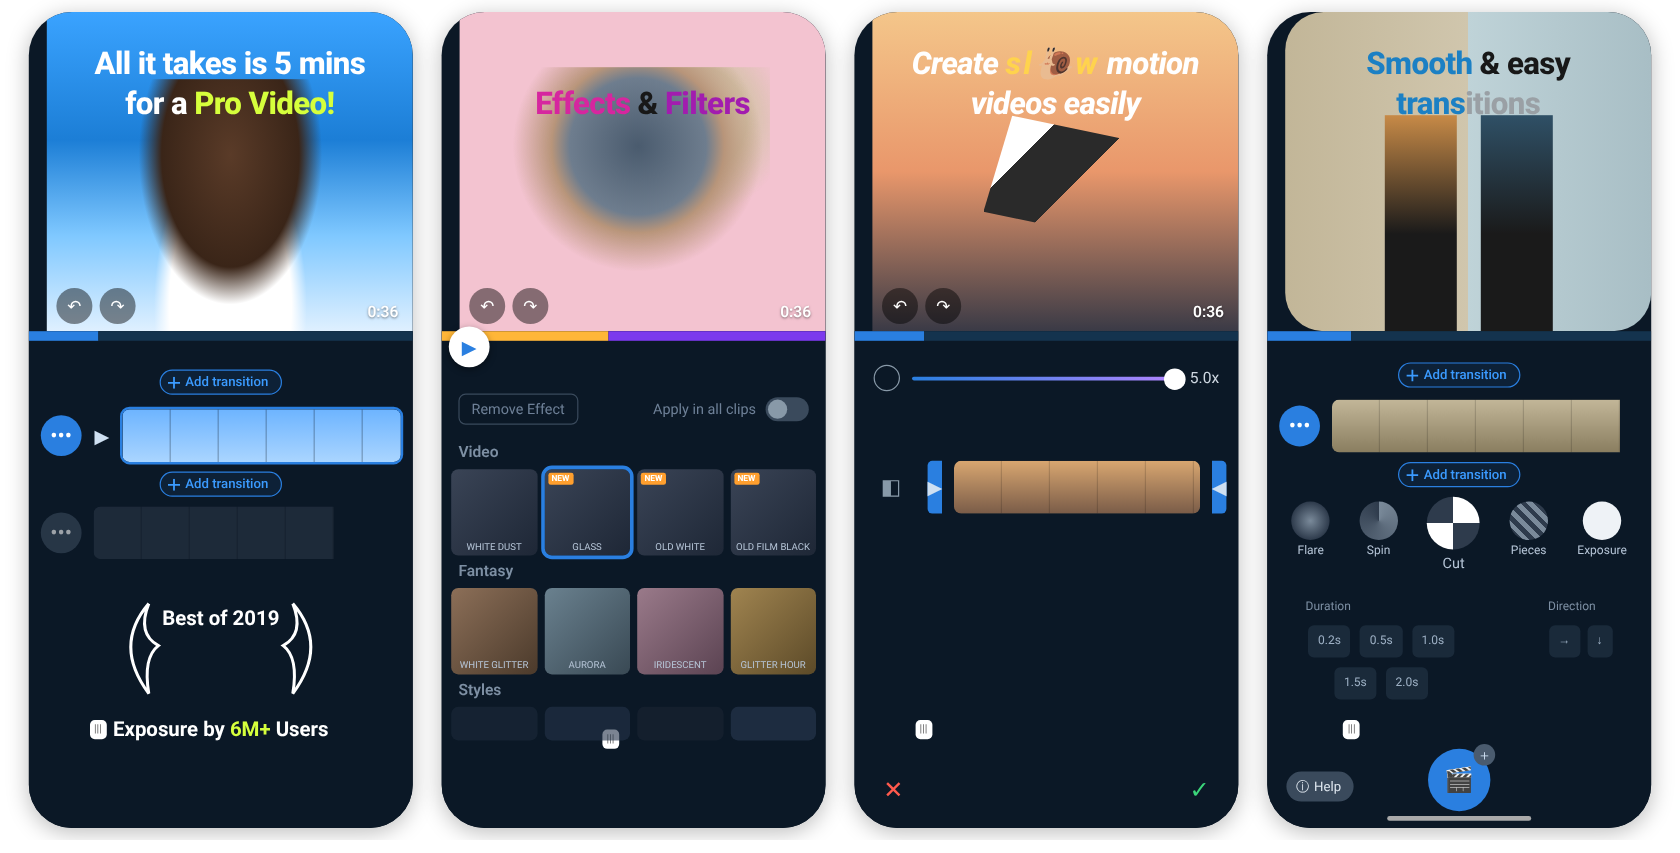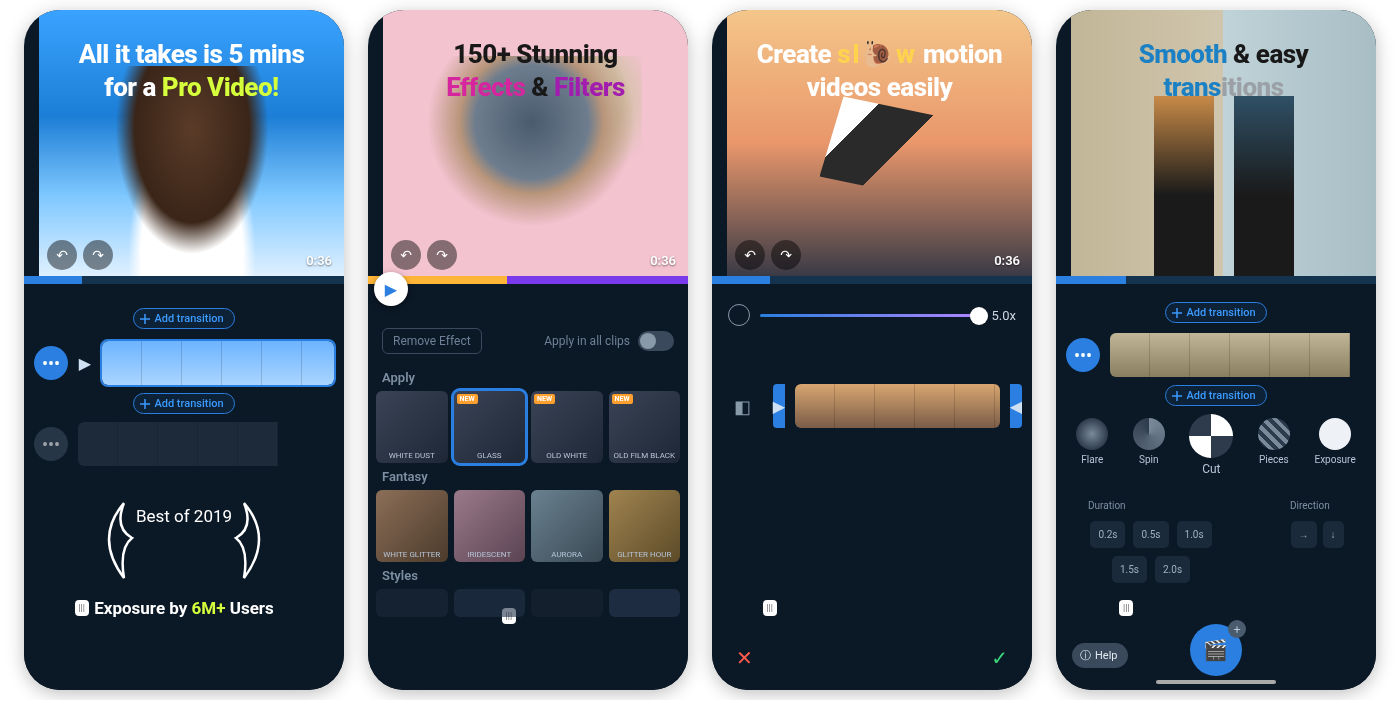"150+ Stunning" span.black { html: <span>150+ Stunning</span> -> none }
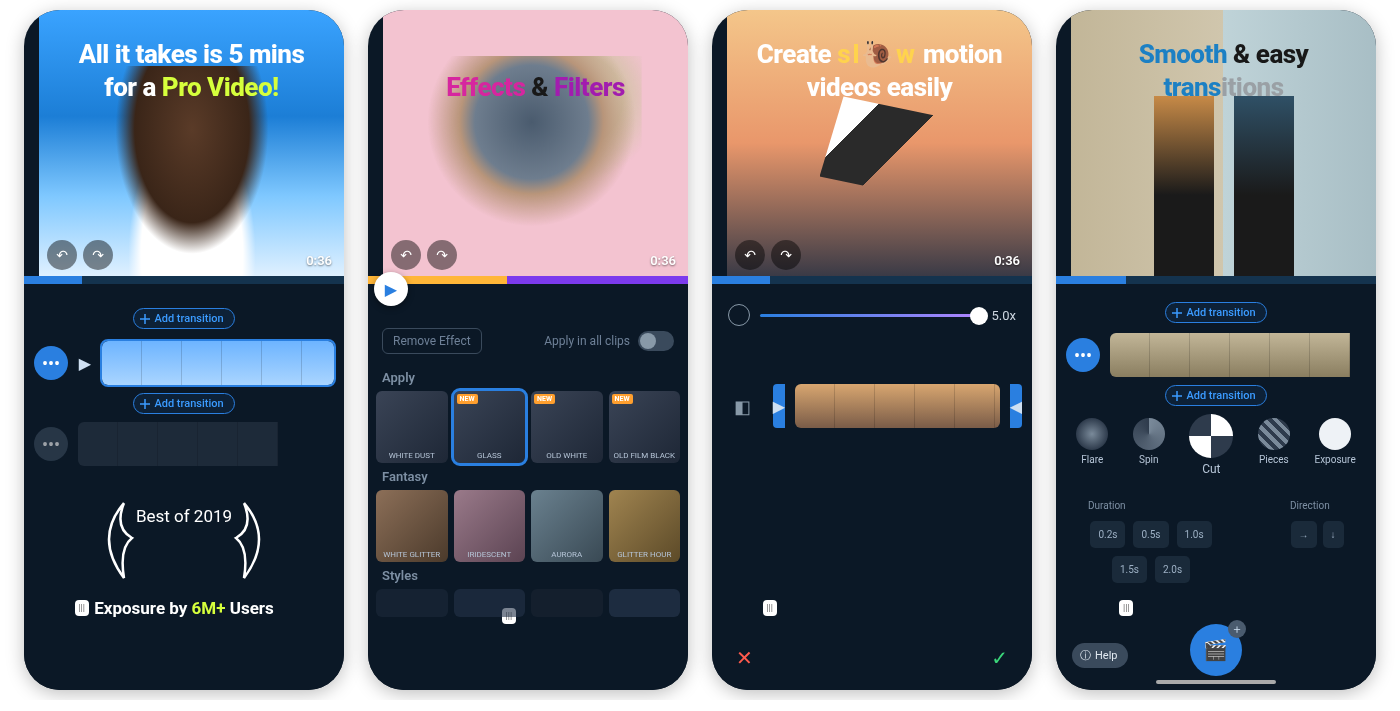"Create sl🐌w motion" .ph3 .headline { font-style: none -> italic }
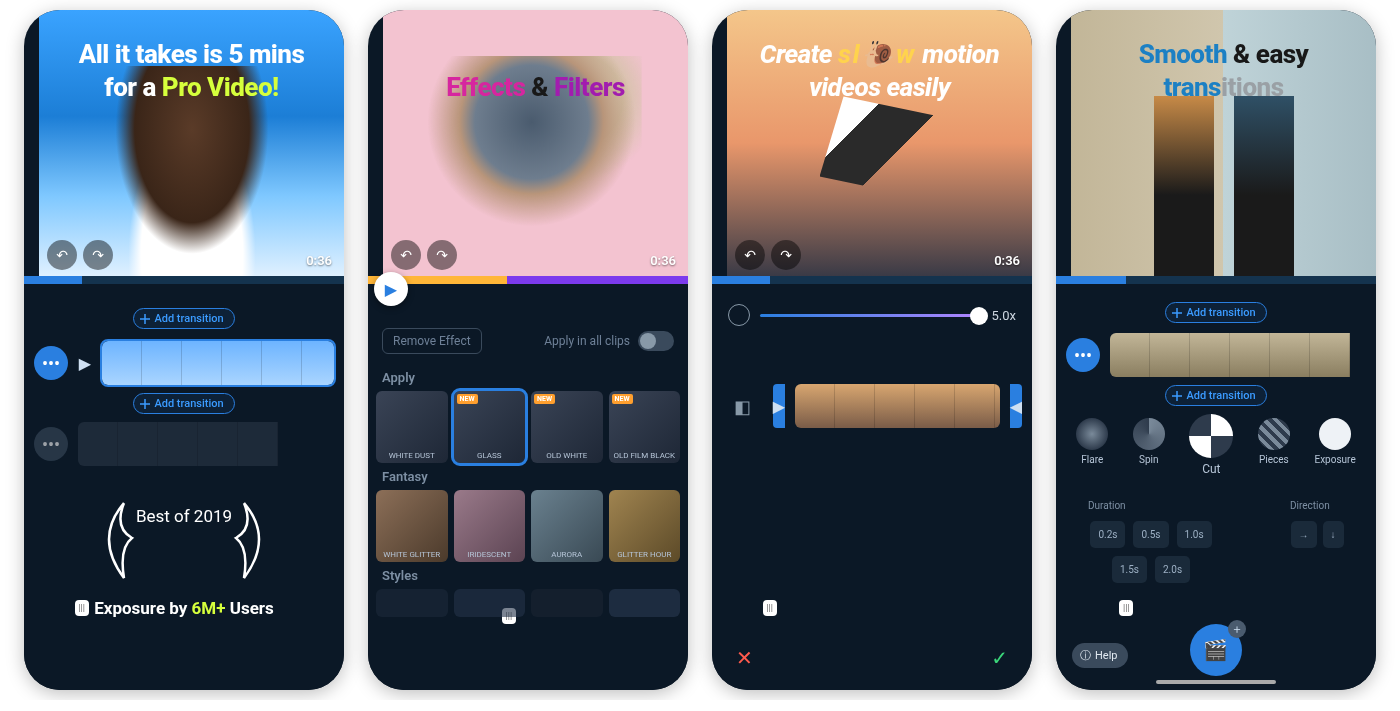"Smooth & easy" .ph4 .hero { border-radius: none -> 32px }
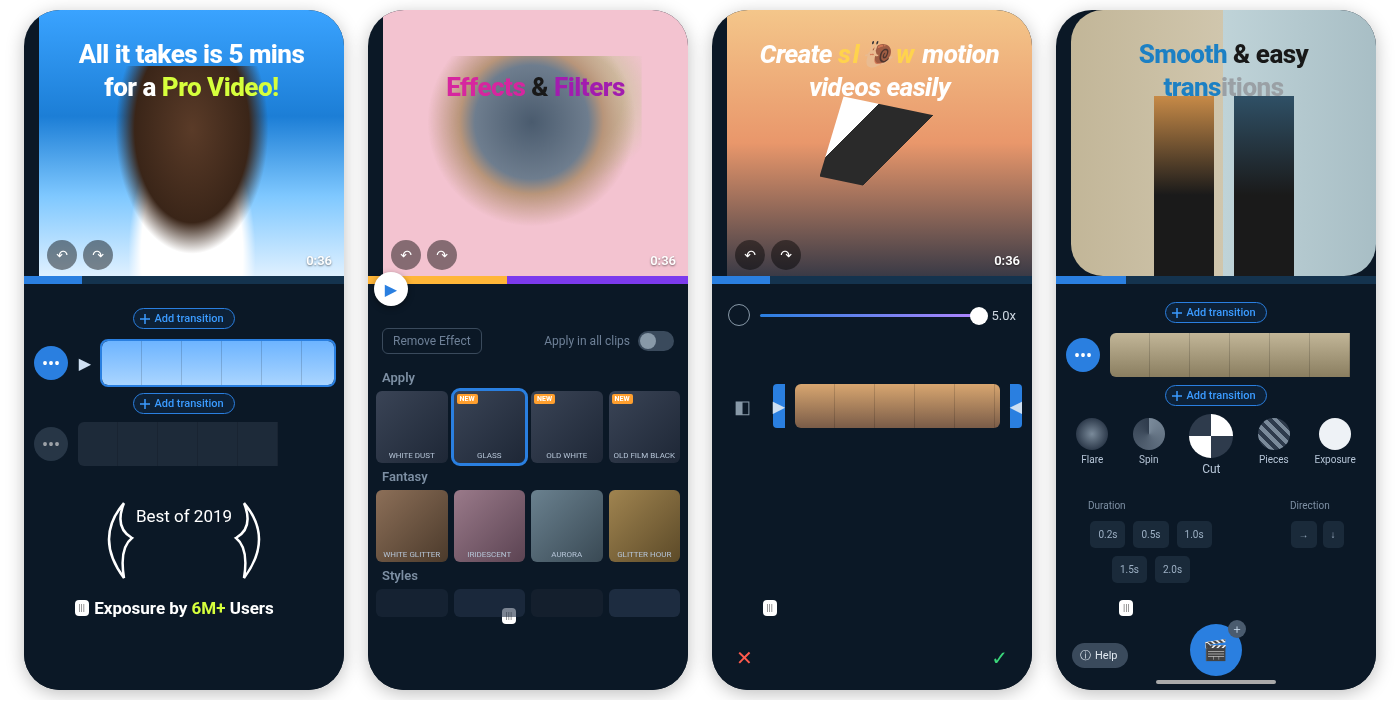"Apply" div.section-label { text: Apply -> Video }
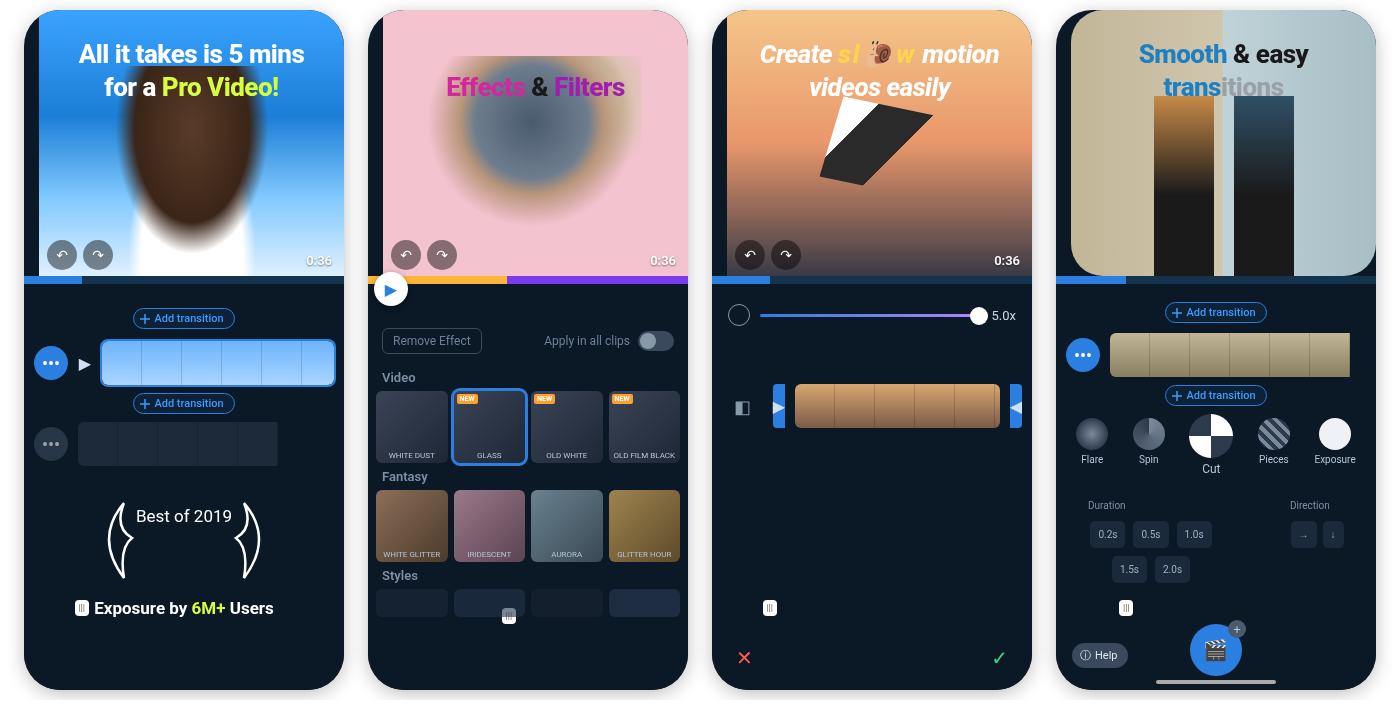"Best of 2019" .laurel-text { font-weight: 400 -> 700 }
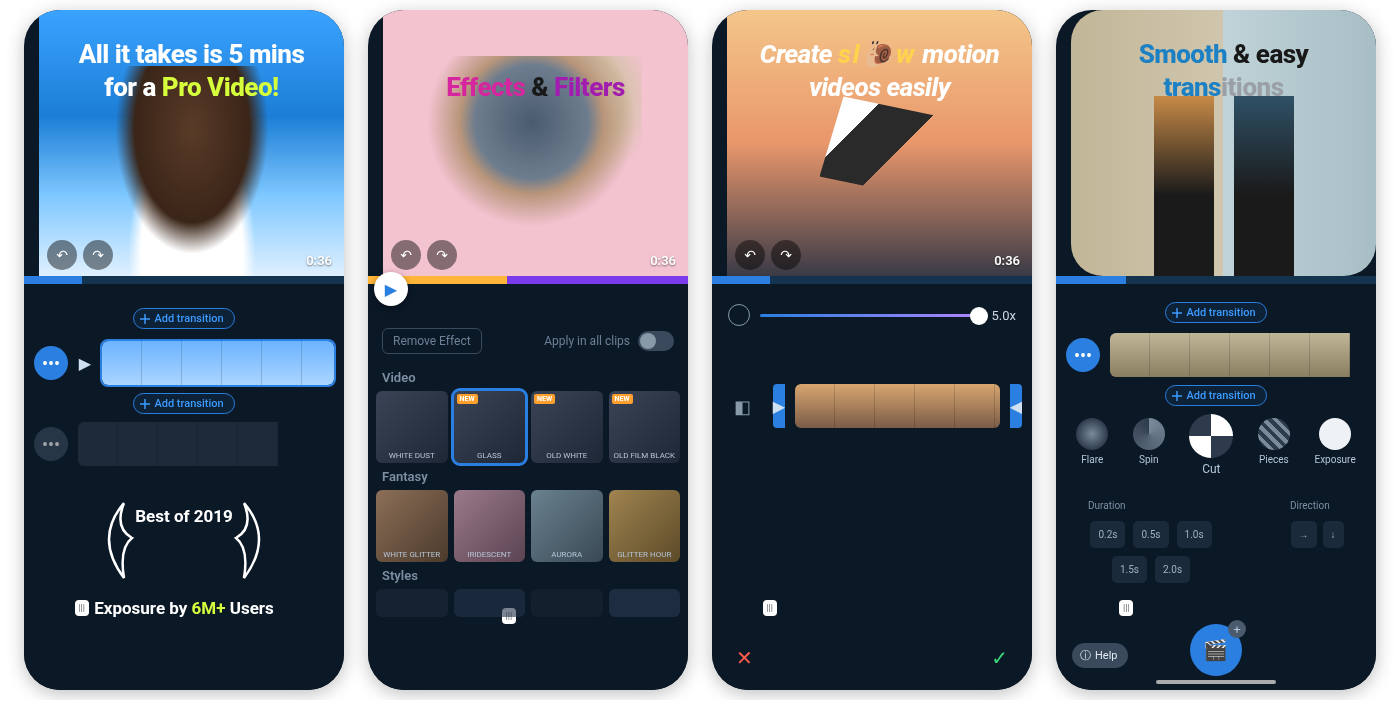"IRIDESCENT" div.thumb { order: before "AURORA" -> after "AURORA" }
